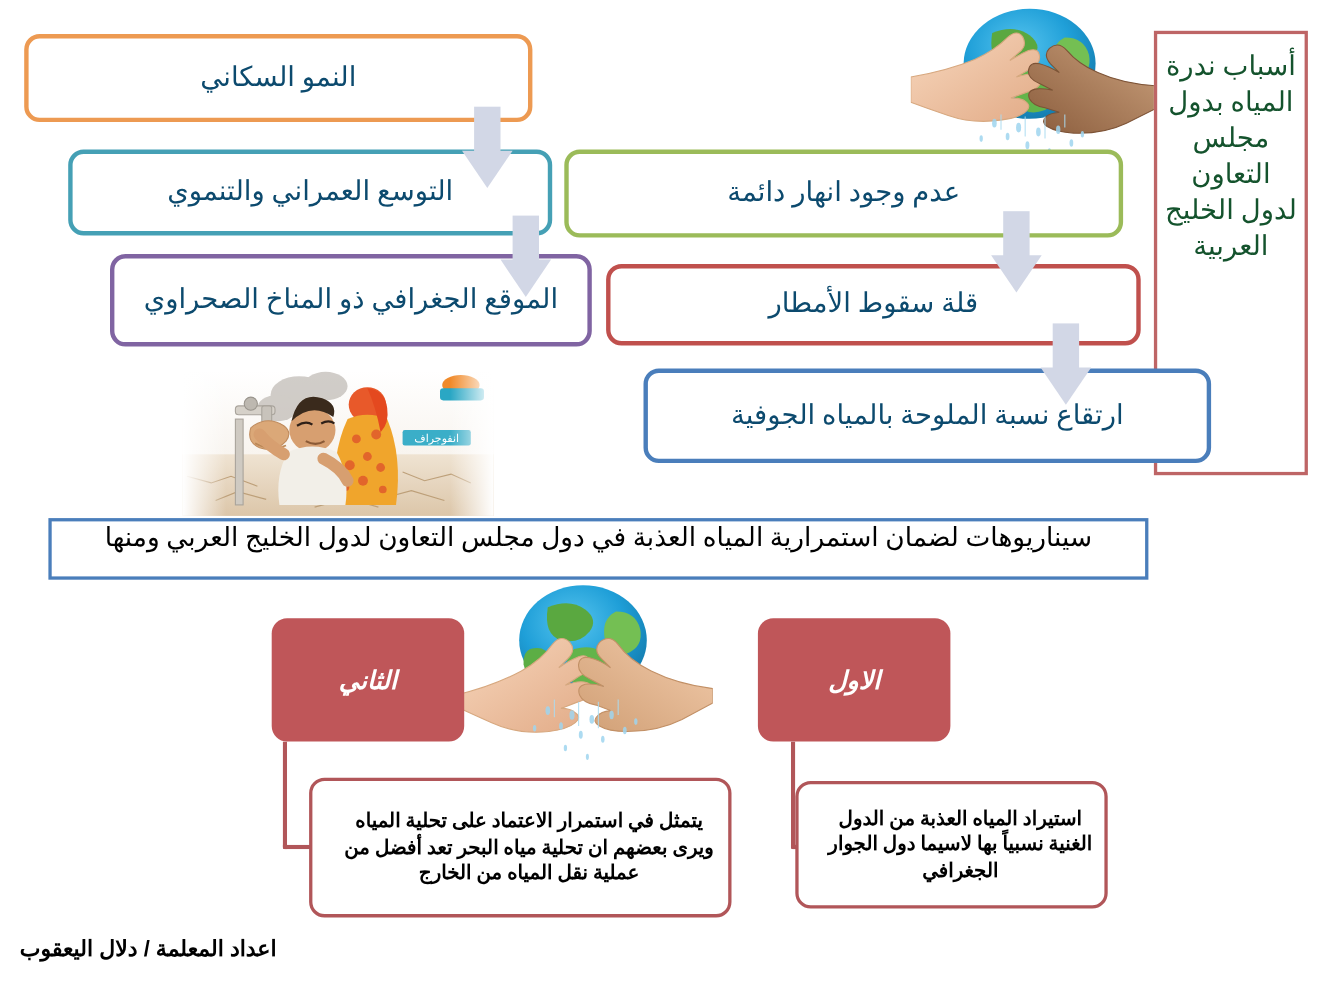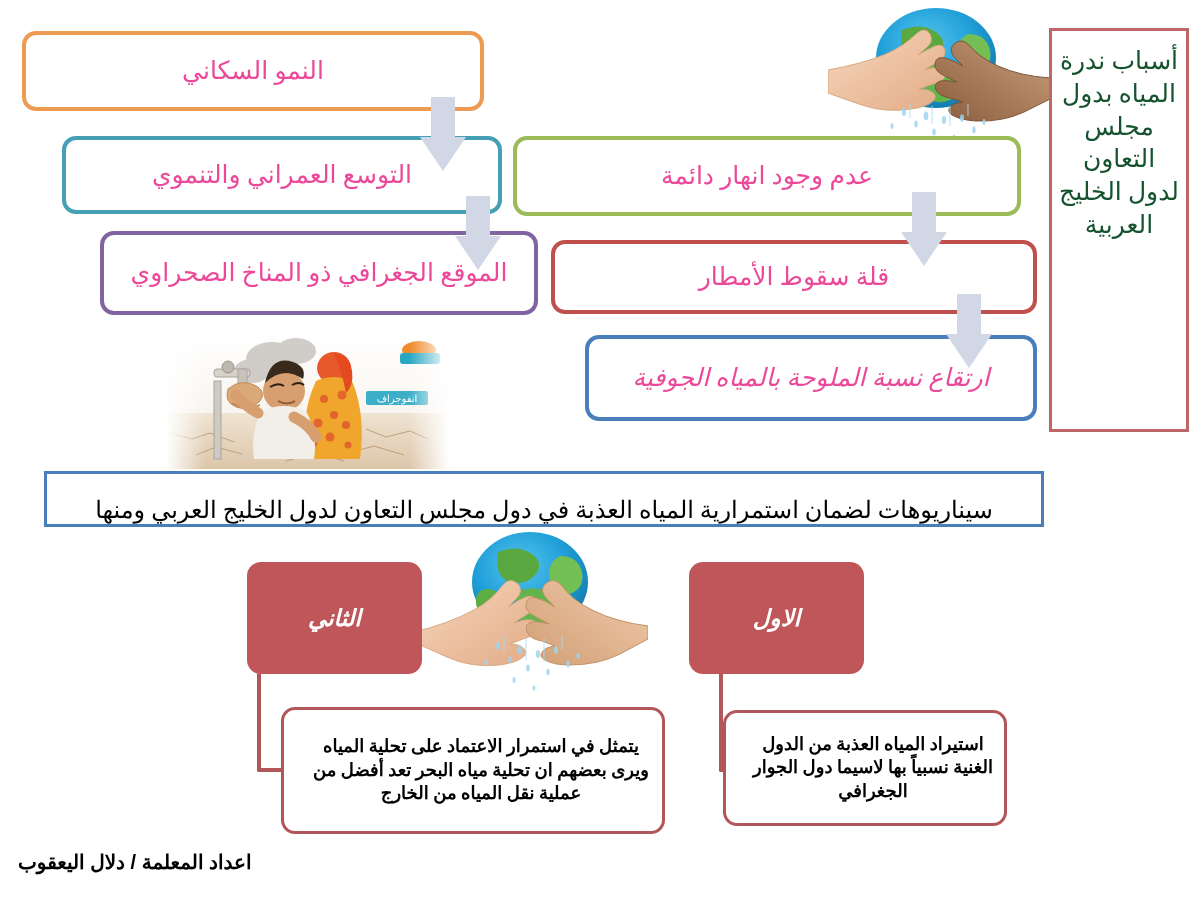"النمو السكاني" .obox { color: #ec4899 -> #0c4a6e }
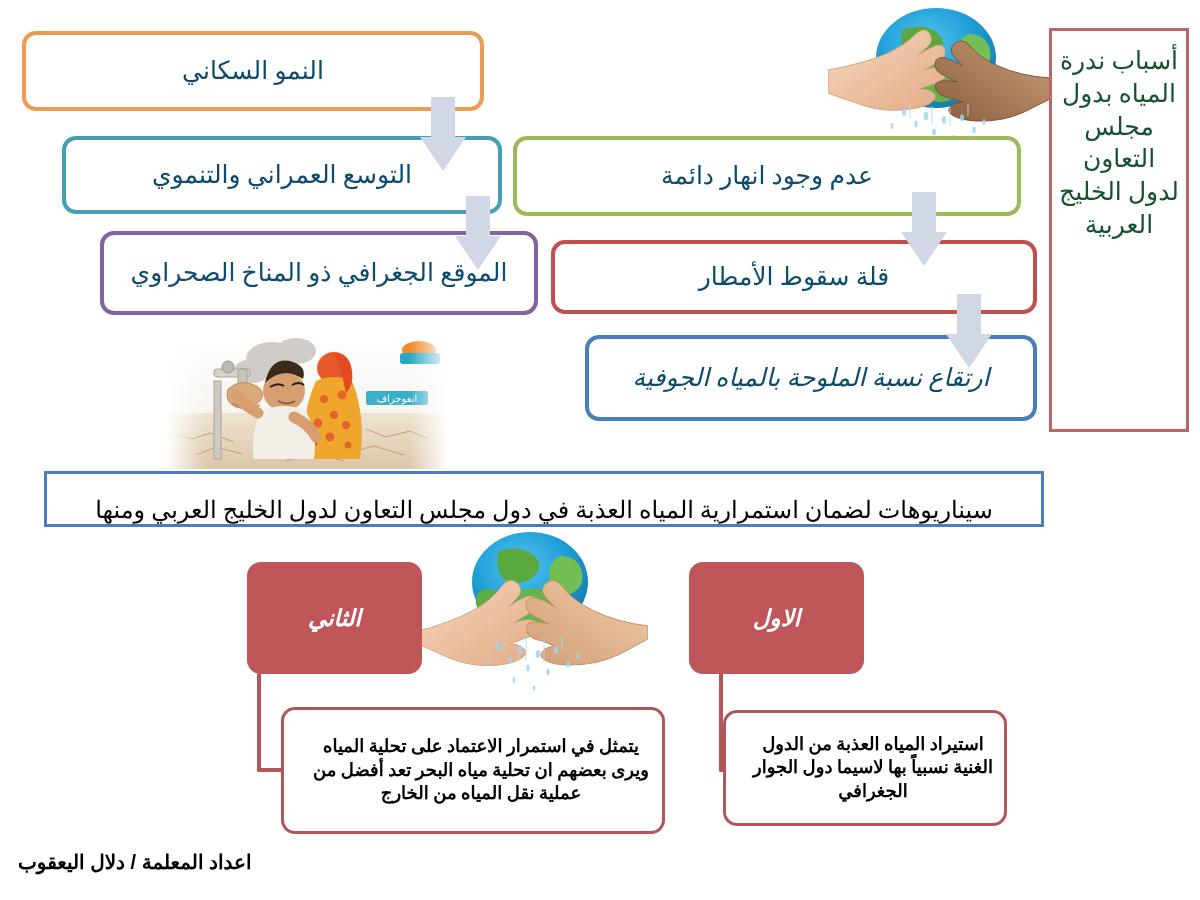"ارتقاع نسبة الملوحة بالمياه الجوفية" div.obox { font-style: italic -> none; width: 452px -> 516px }
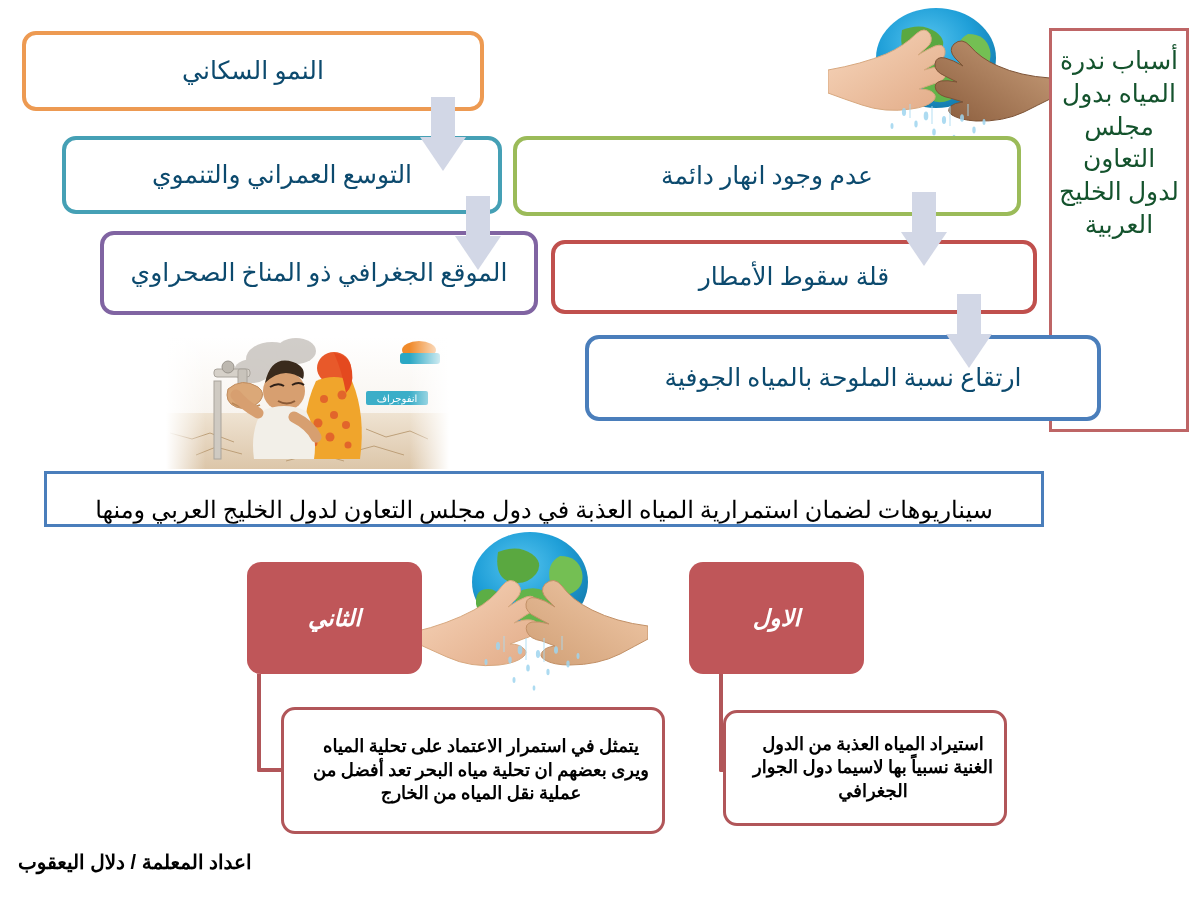"سيناريوهات لضمان استمرارية المياه العذبة" .banner { align-items: flex-end -> flex-start }
